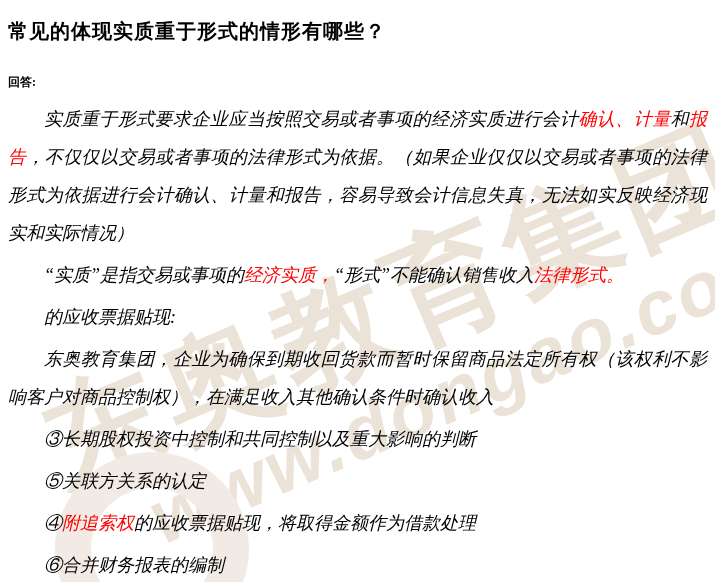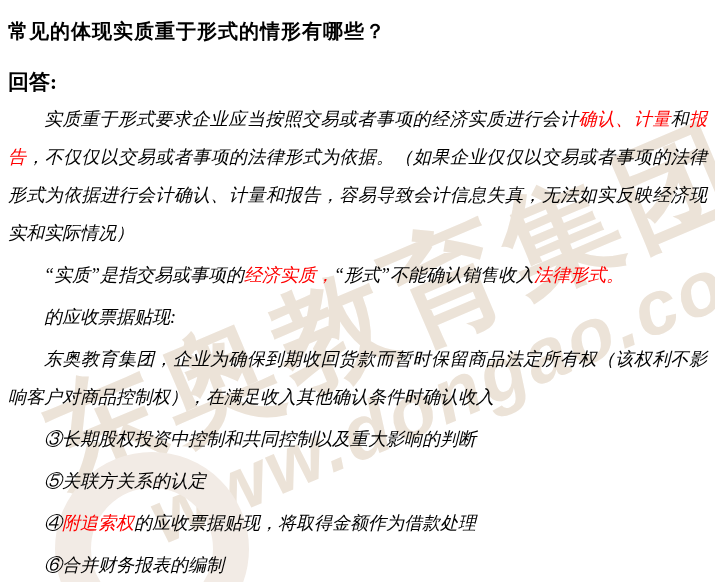"回答:" .answer-label { font-size: 21px -> 12px }
